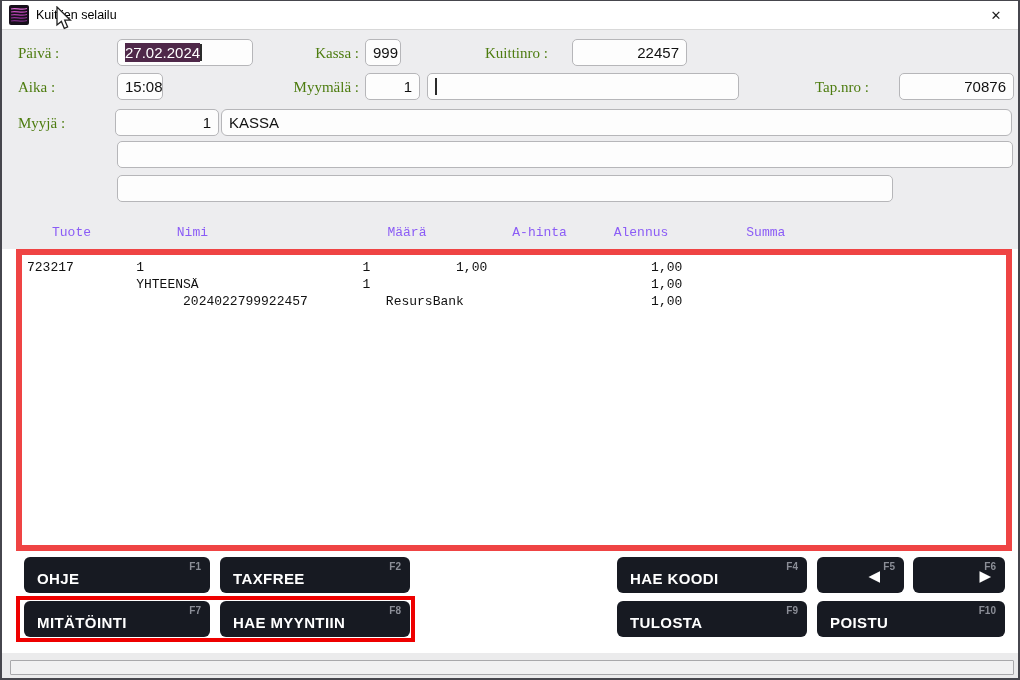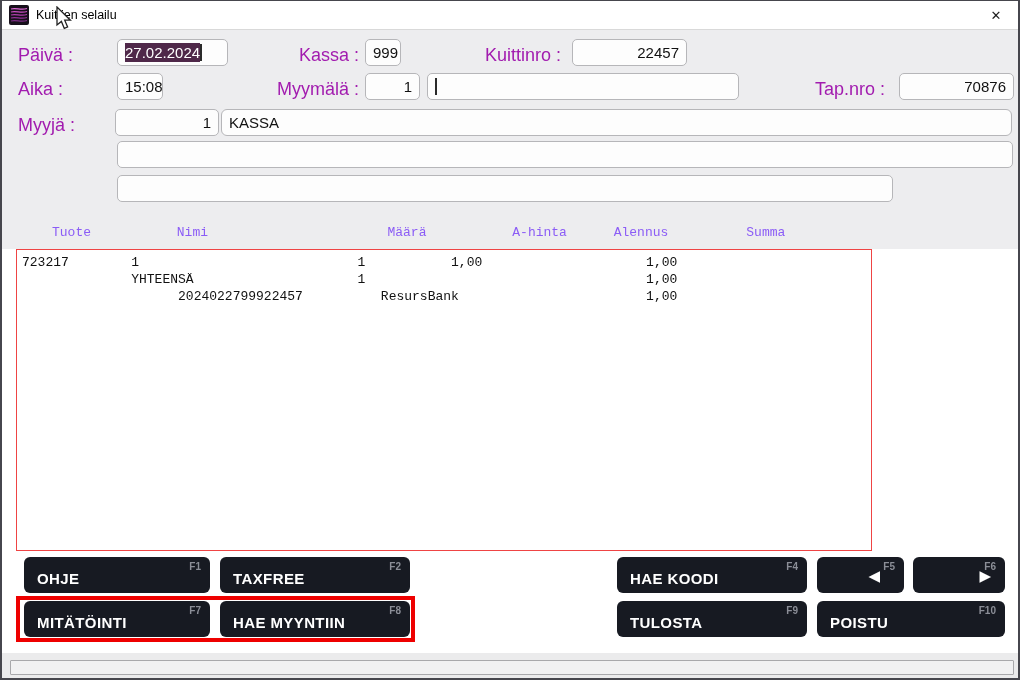"Päivä :" .lbl { color: #a21caf -> #4d7c0f; font-family: none -> Liberation Serif, serif; font-size: 18px -> 15px }
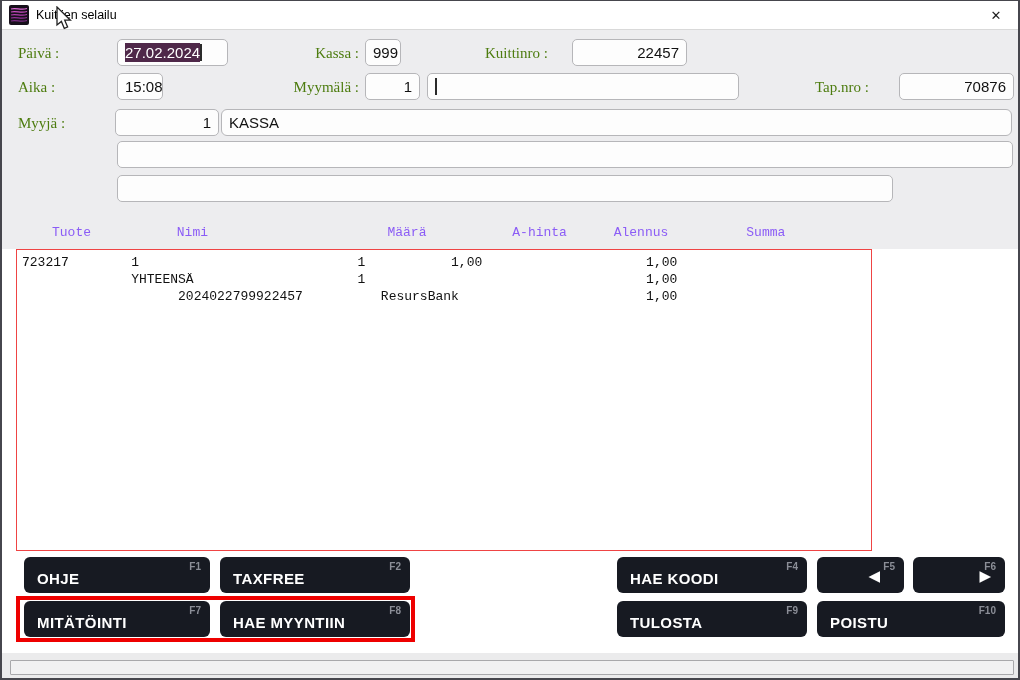"27.02.2024" div.field { width: 111px -> 136px }
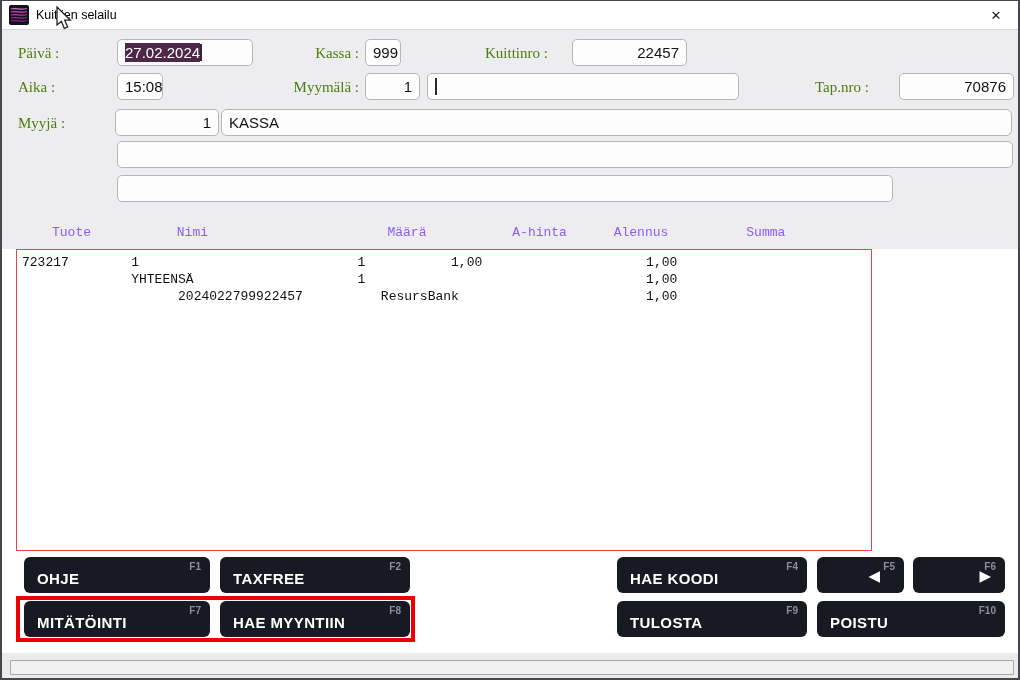"723217 1 1 1,00 1,00" .listbox { border: 1px solid #ef4444 -> 6px solid #ef4444; width: 856px -> 996px }
